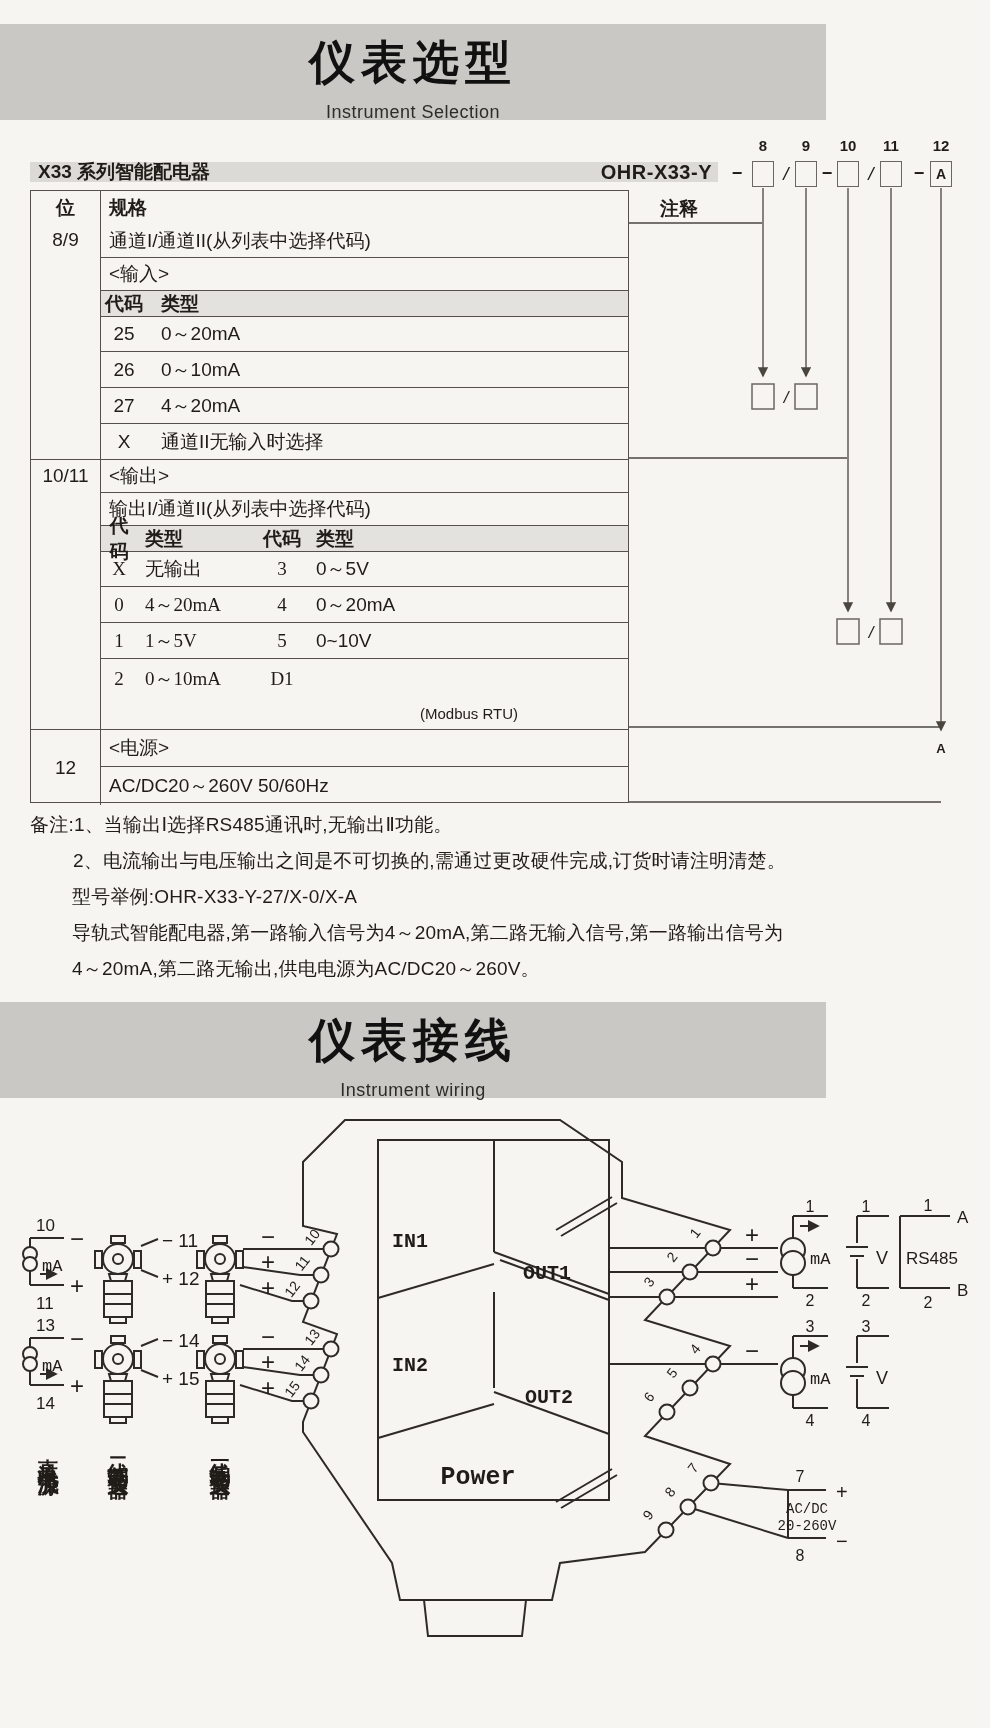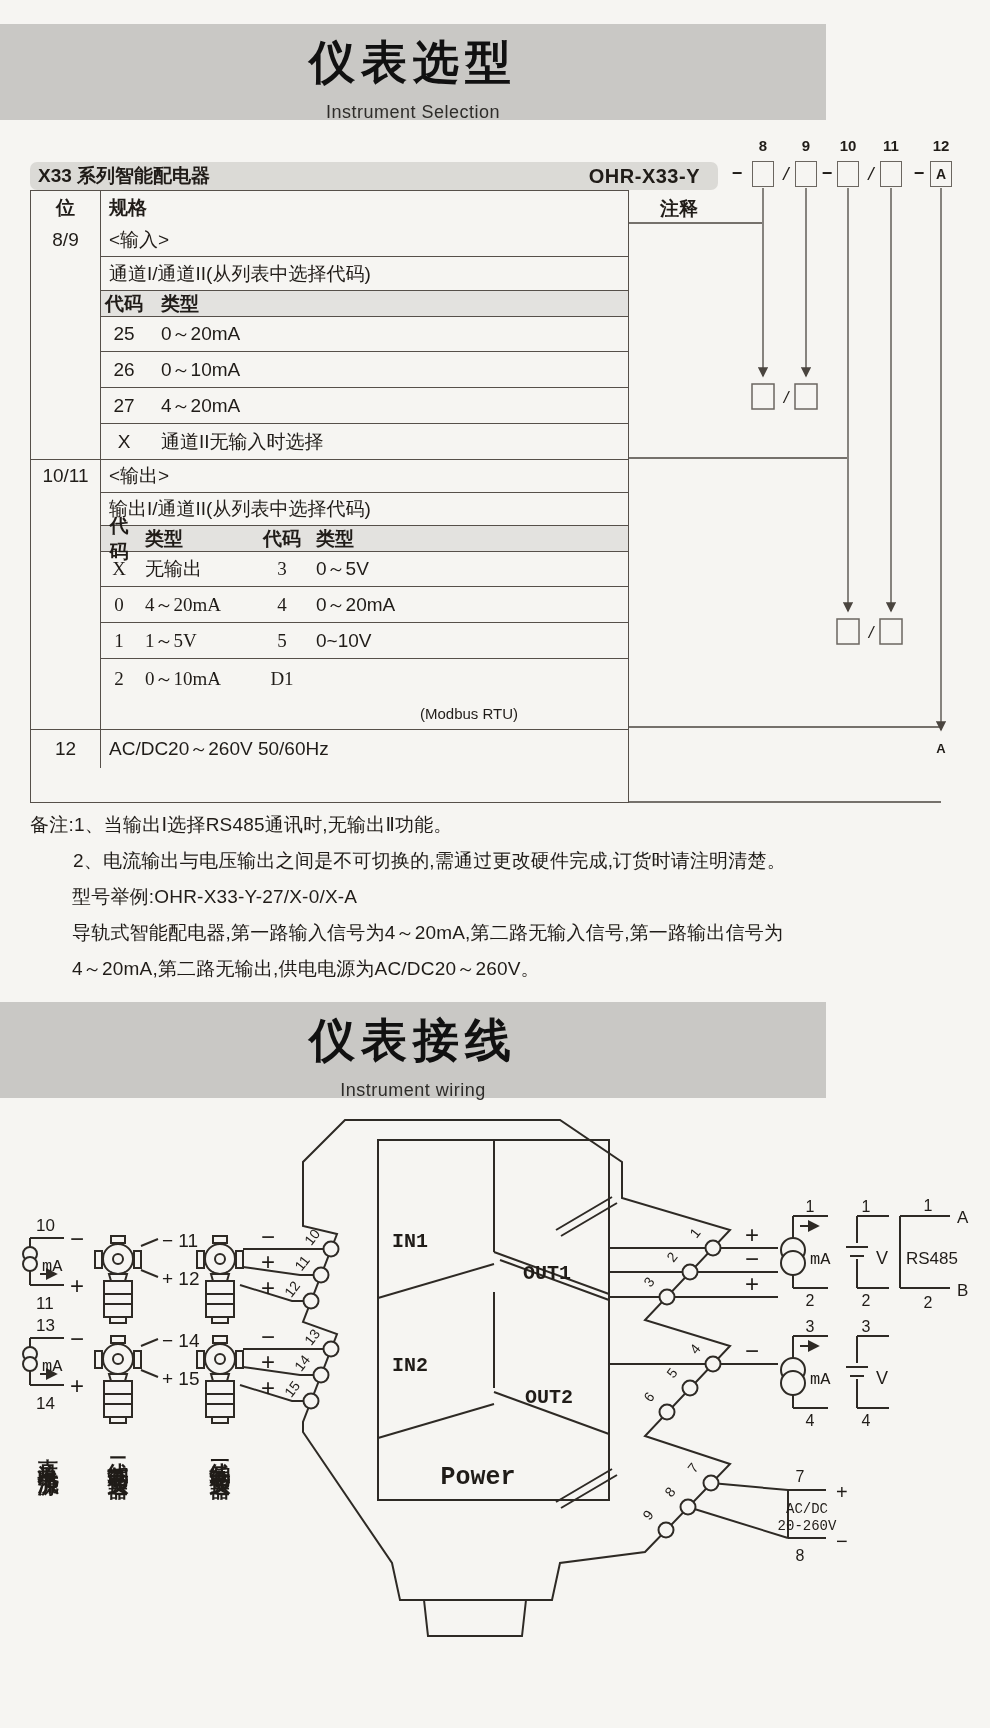"X33 系列智能配电器" .model-bar { border-radius: 7px -> none; height: 28px -> 20px; padding: 0 18px 0 8px -> 0 6px 0 8px }
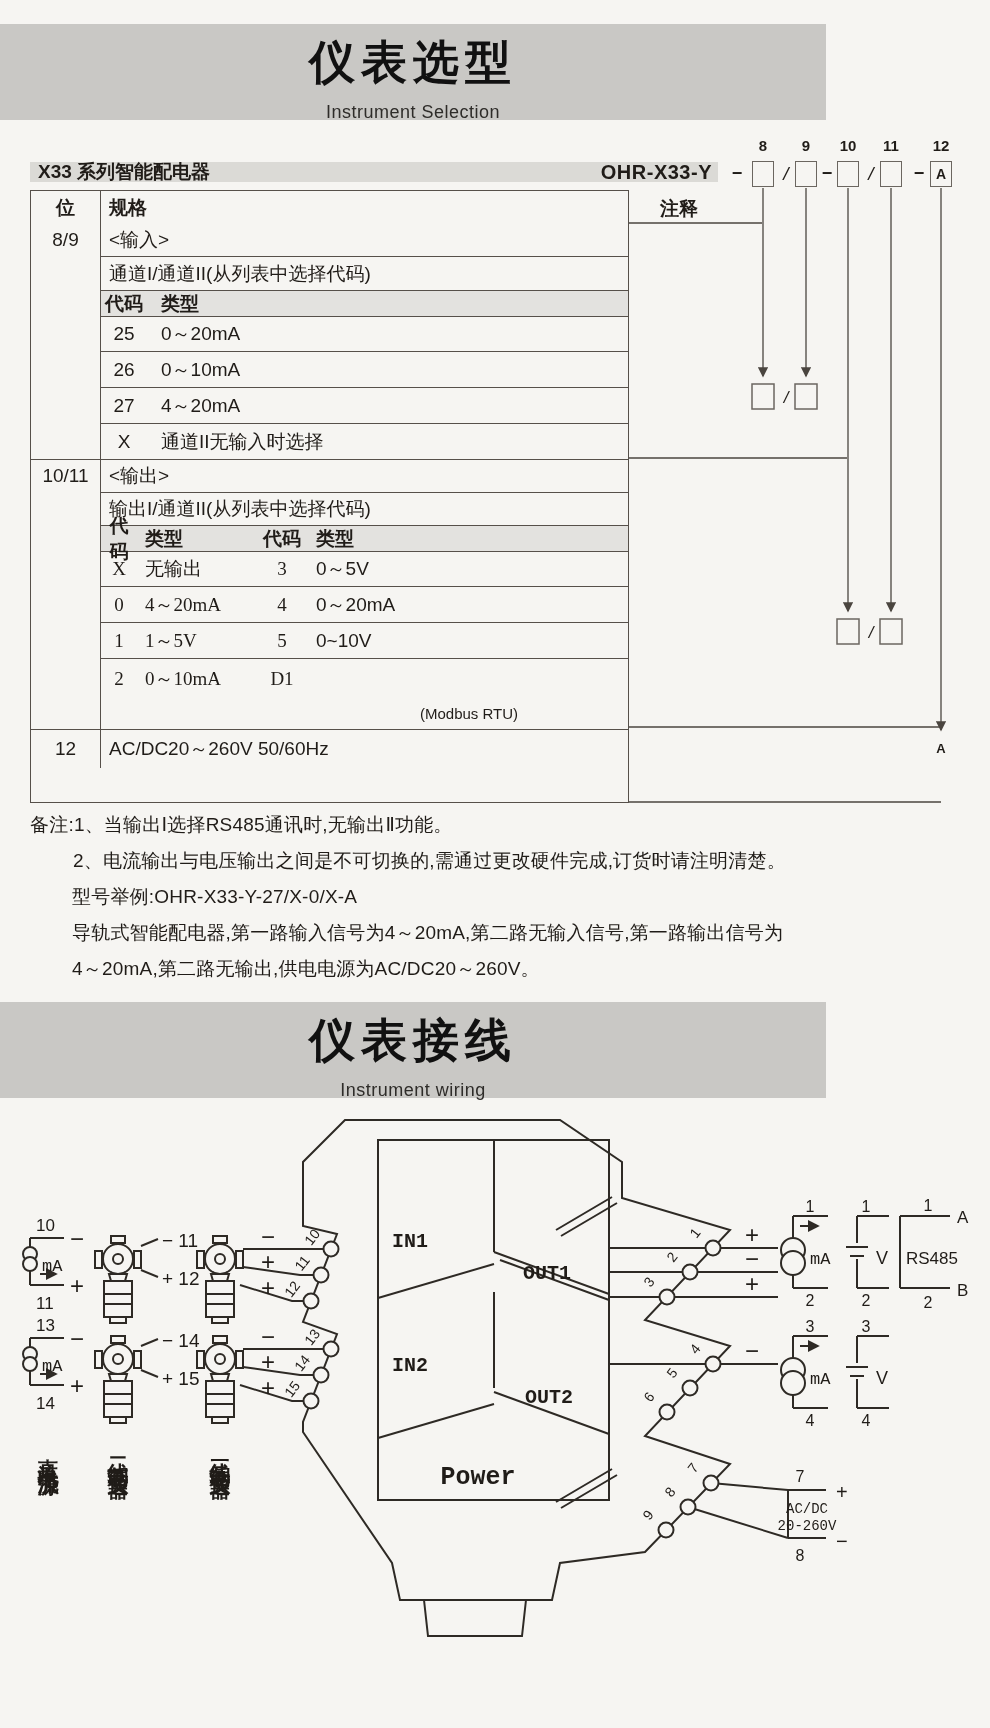"<输入>" div.row { order: before "通道I/通道II(从列表中选择代码)" -> after "通道I/通道II(从列表中选择代码)" }
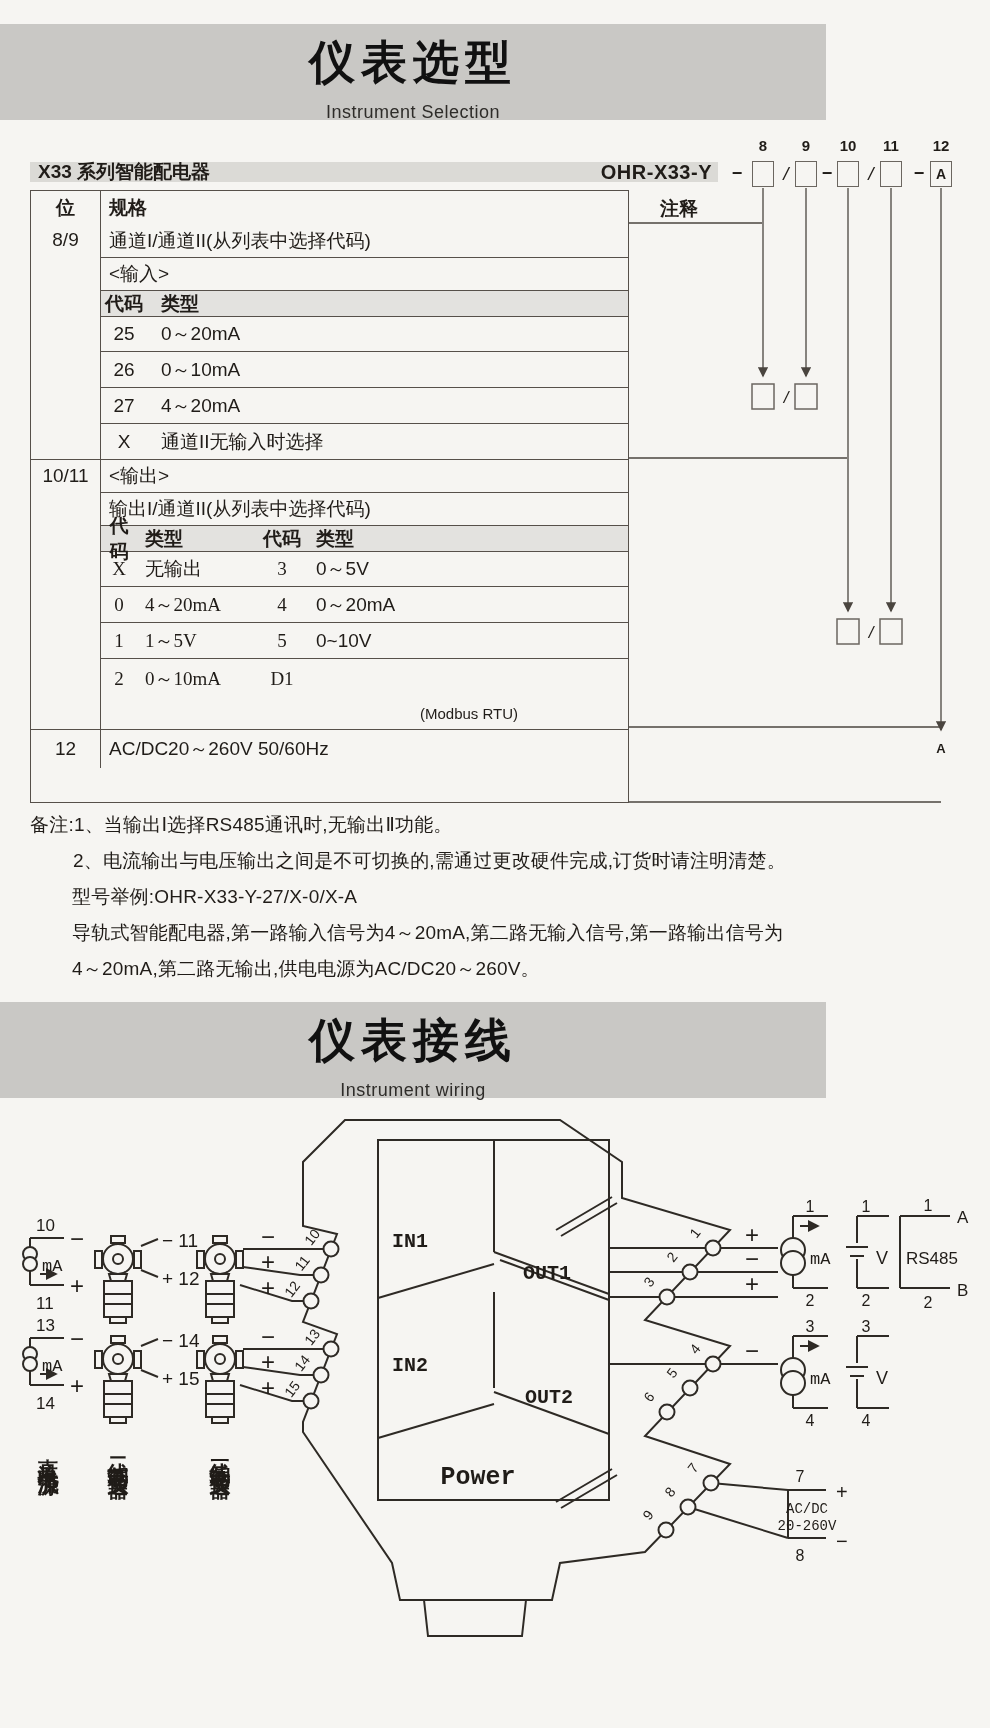"<电源>" div.row { html: none -> <div> <span>&lt;电源&gt;</span> </div> }
